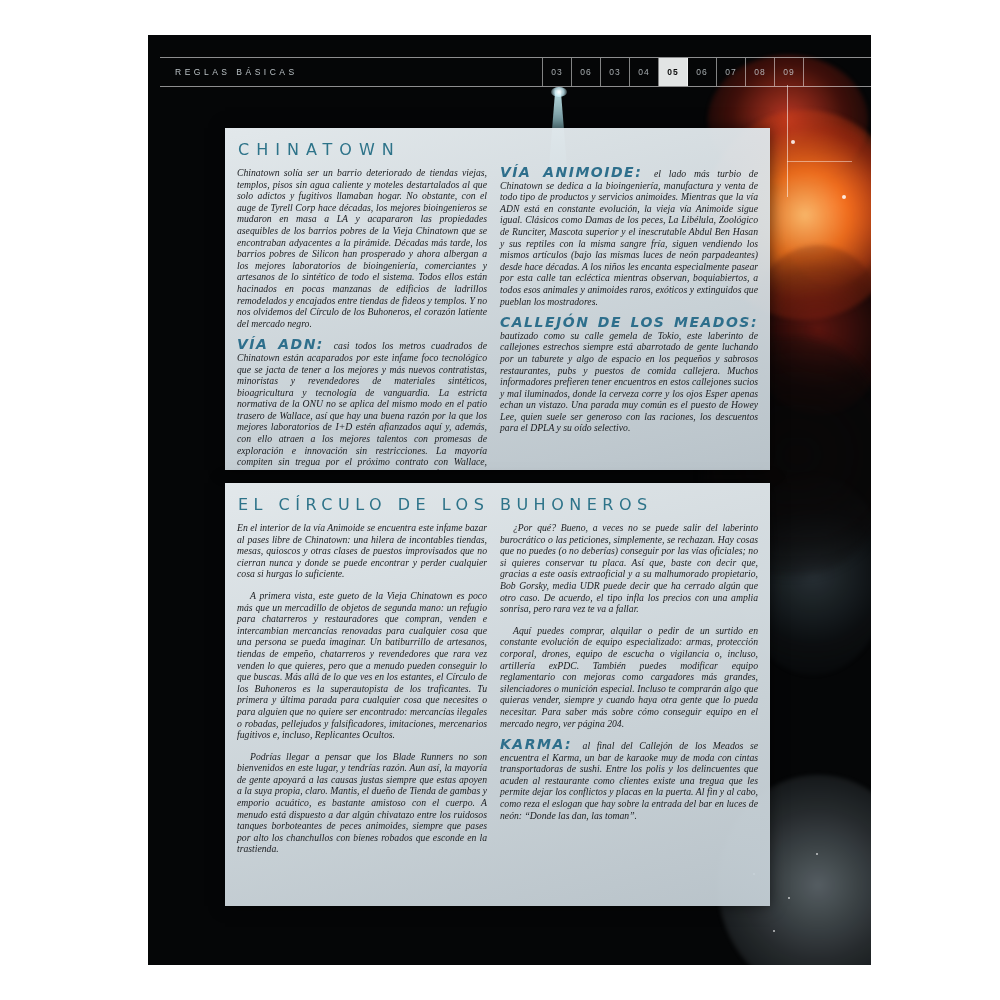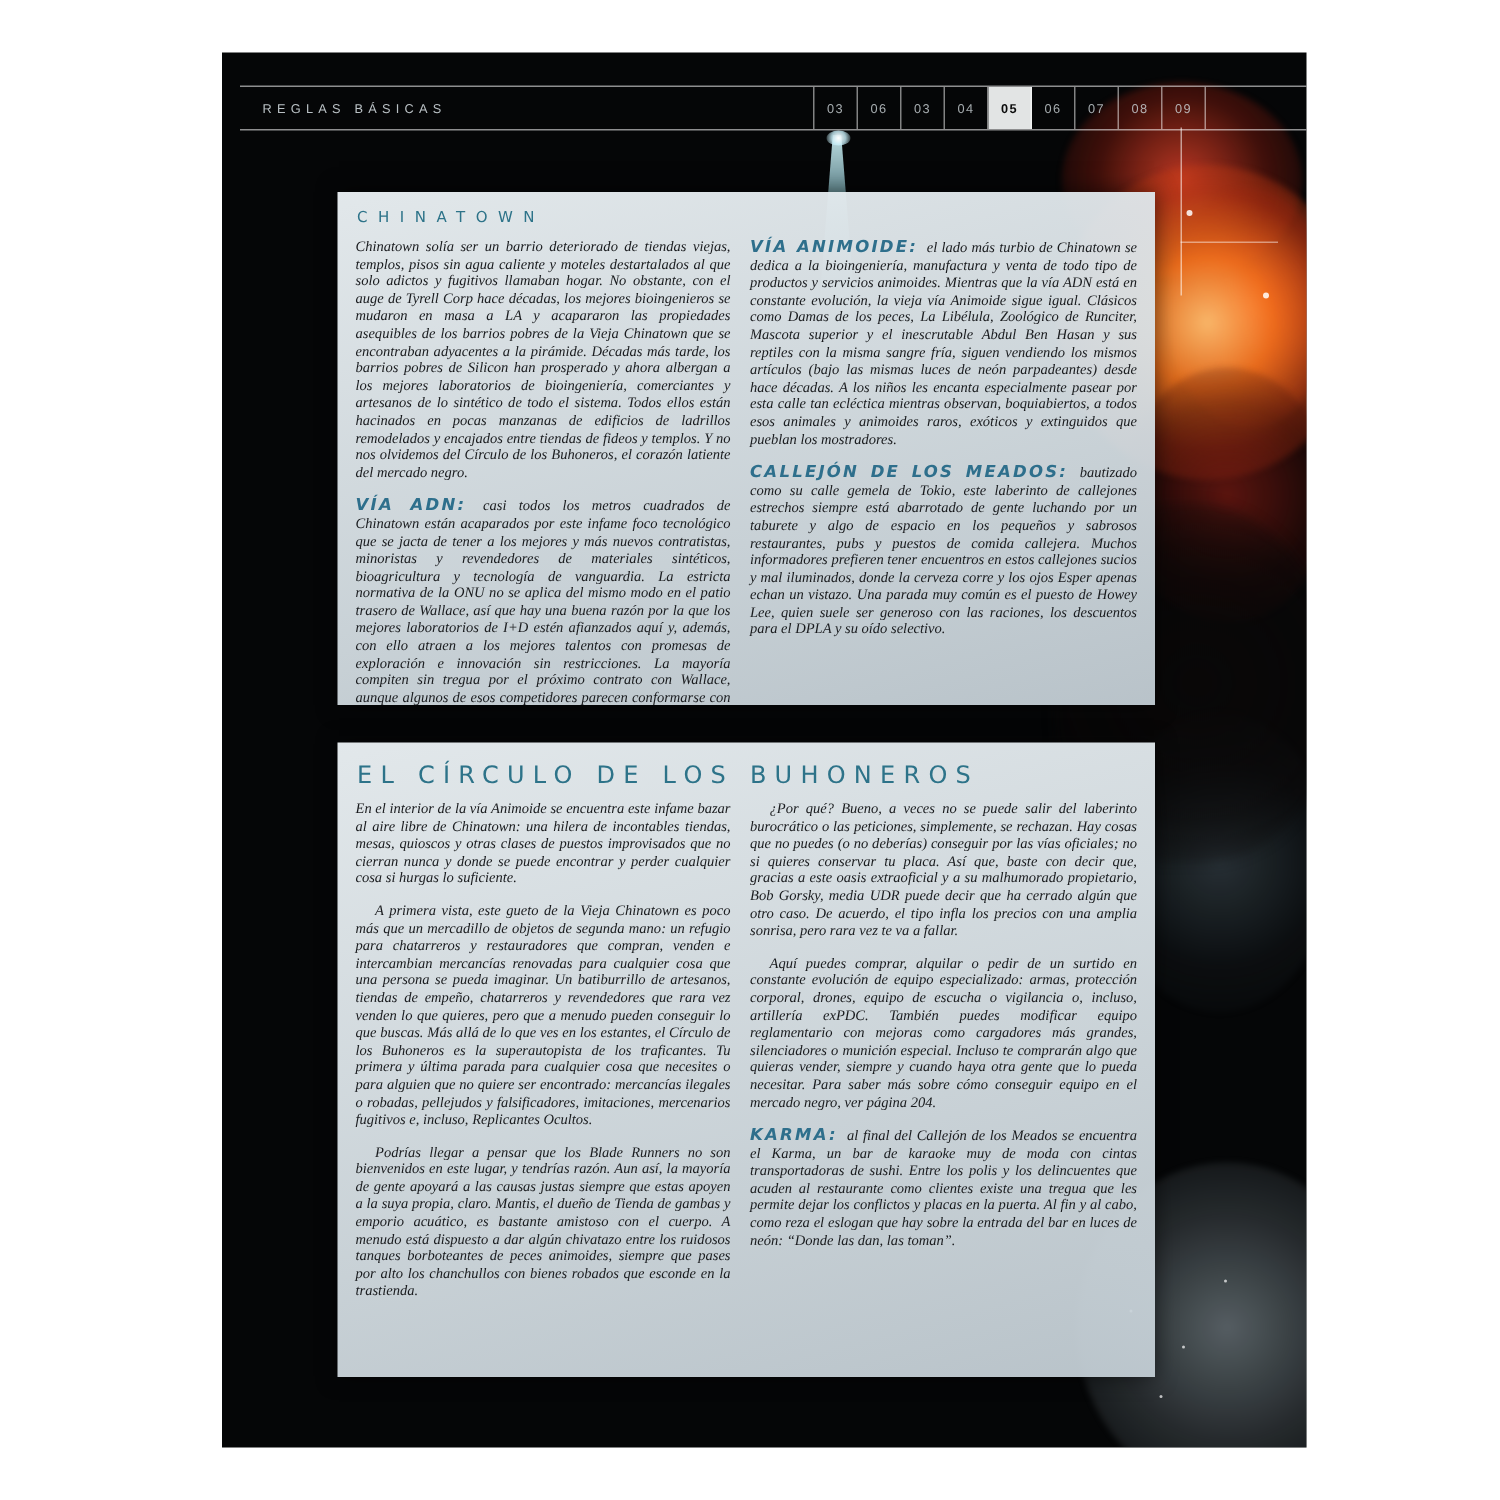"CHINATOWN" h1.sec-title { font-size: 10px -> 16px }
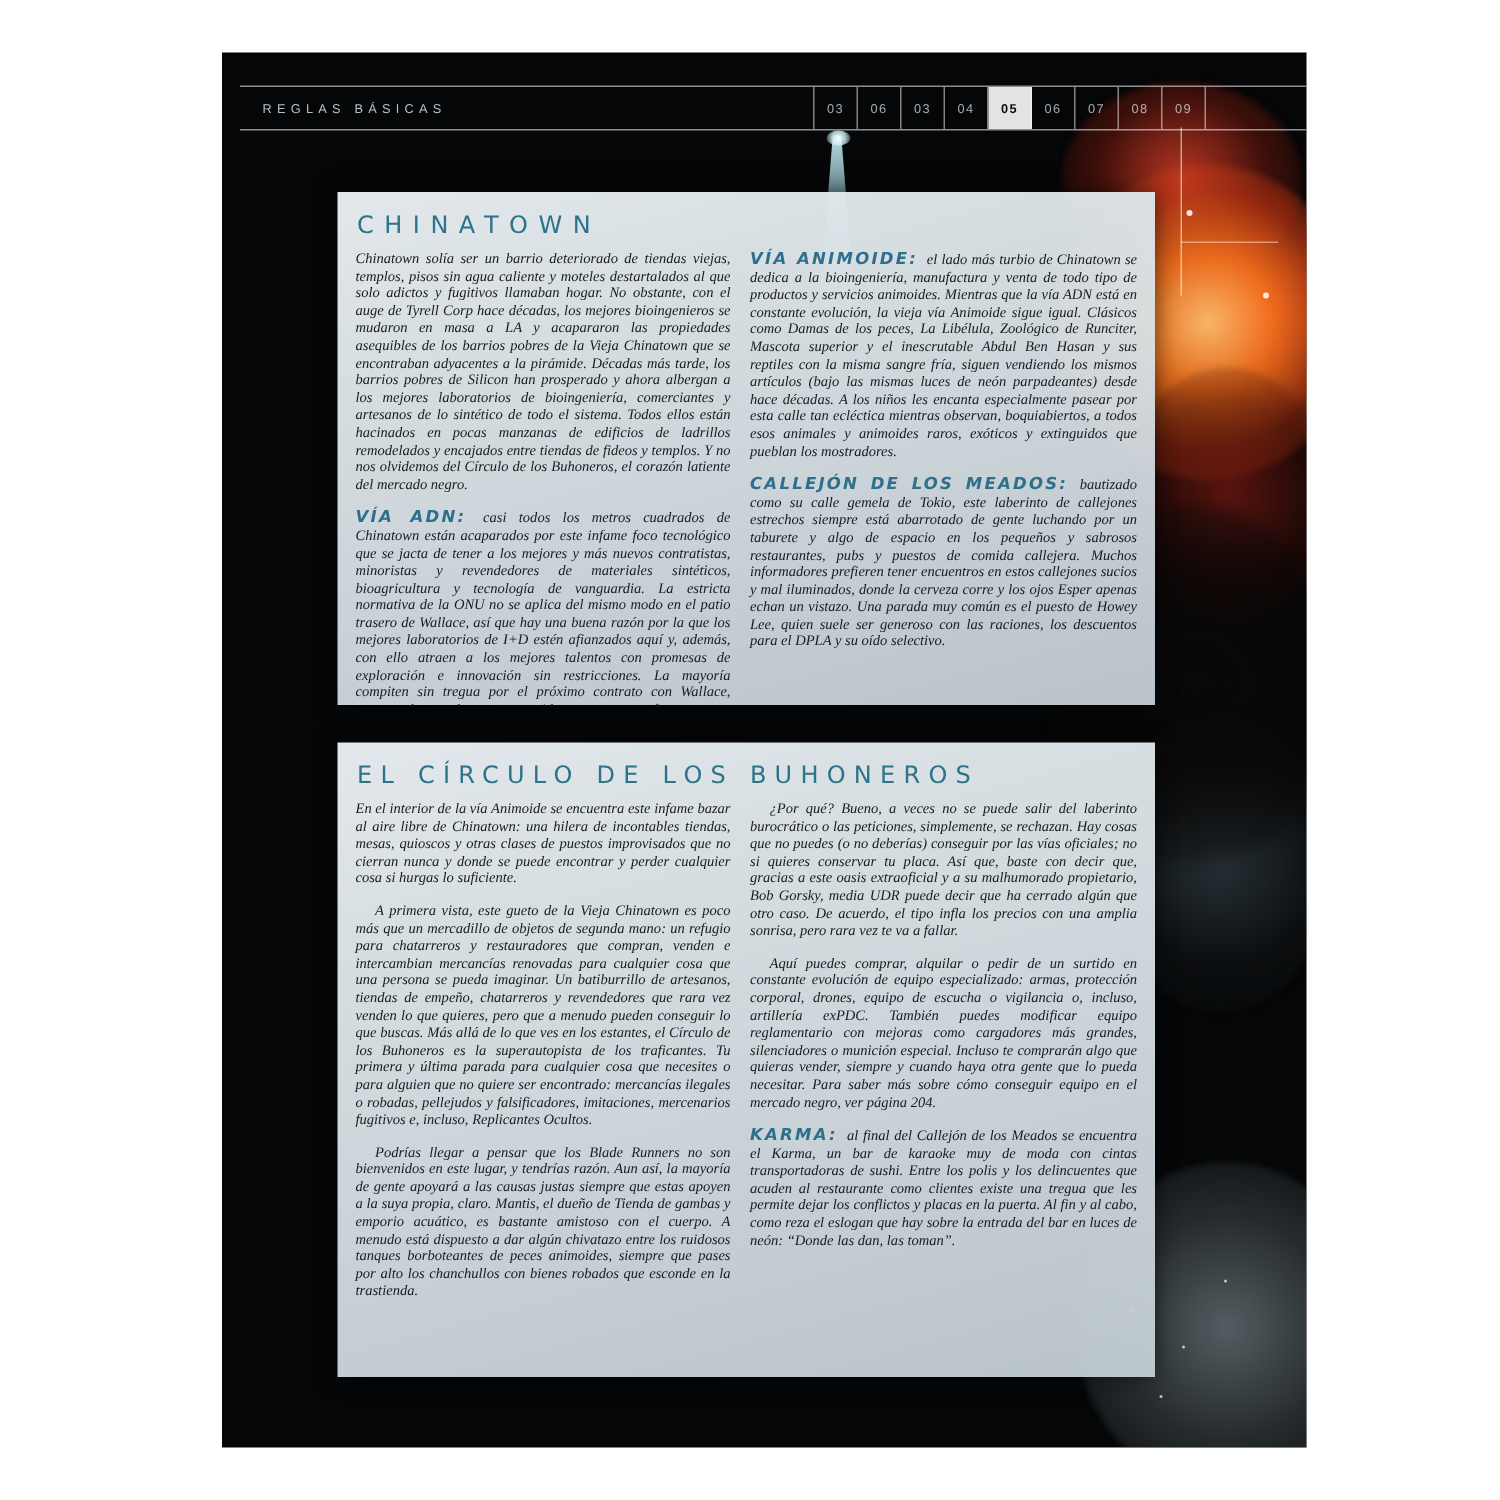"VÍA ANIMOIDE:" .para .lead { font-size: 11px -> 14px }
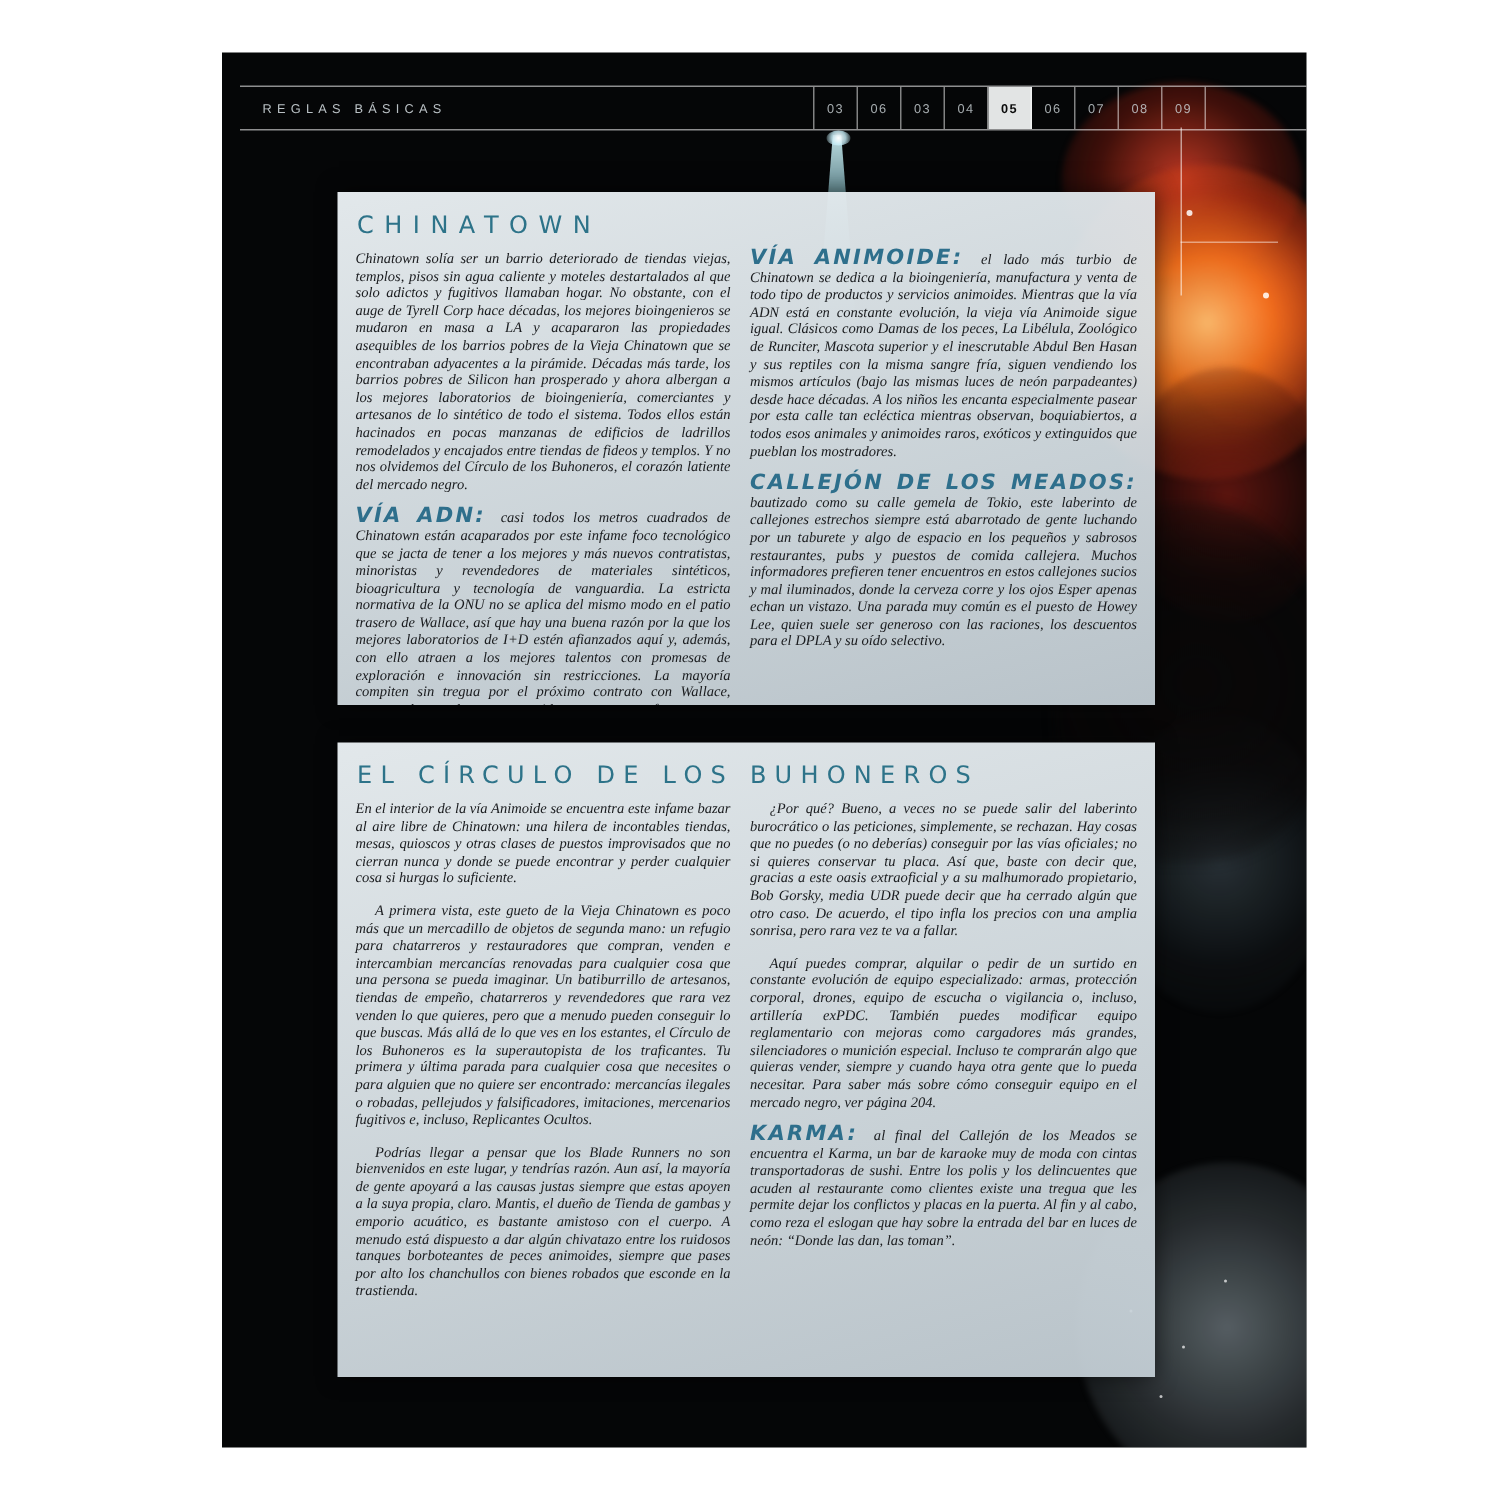"EL CÍRCULO DE LOS BUHONEROS" .box2 { top: 460px -> 448px }
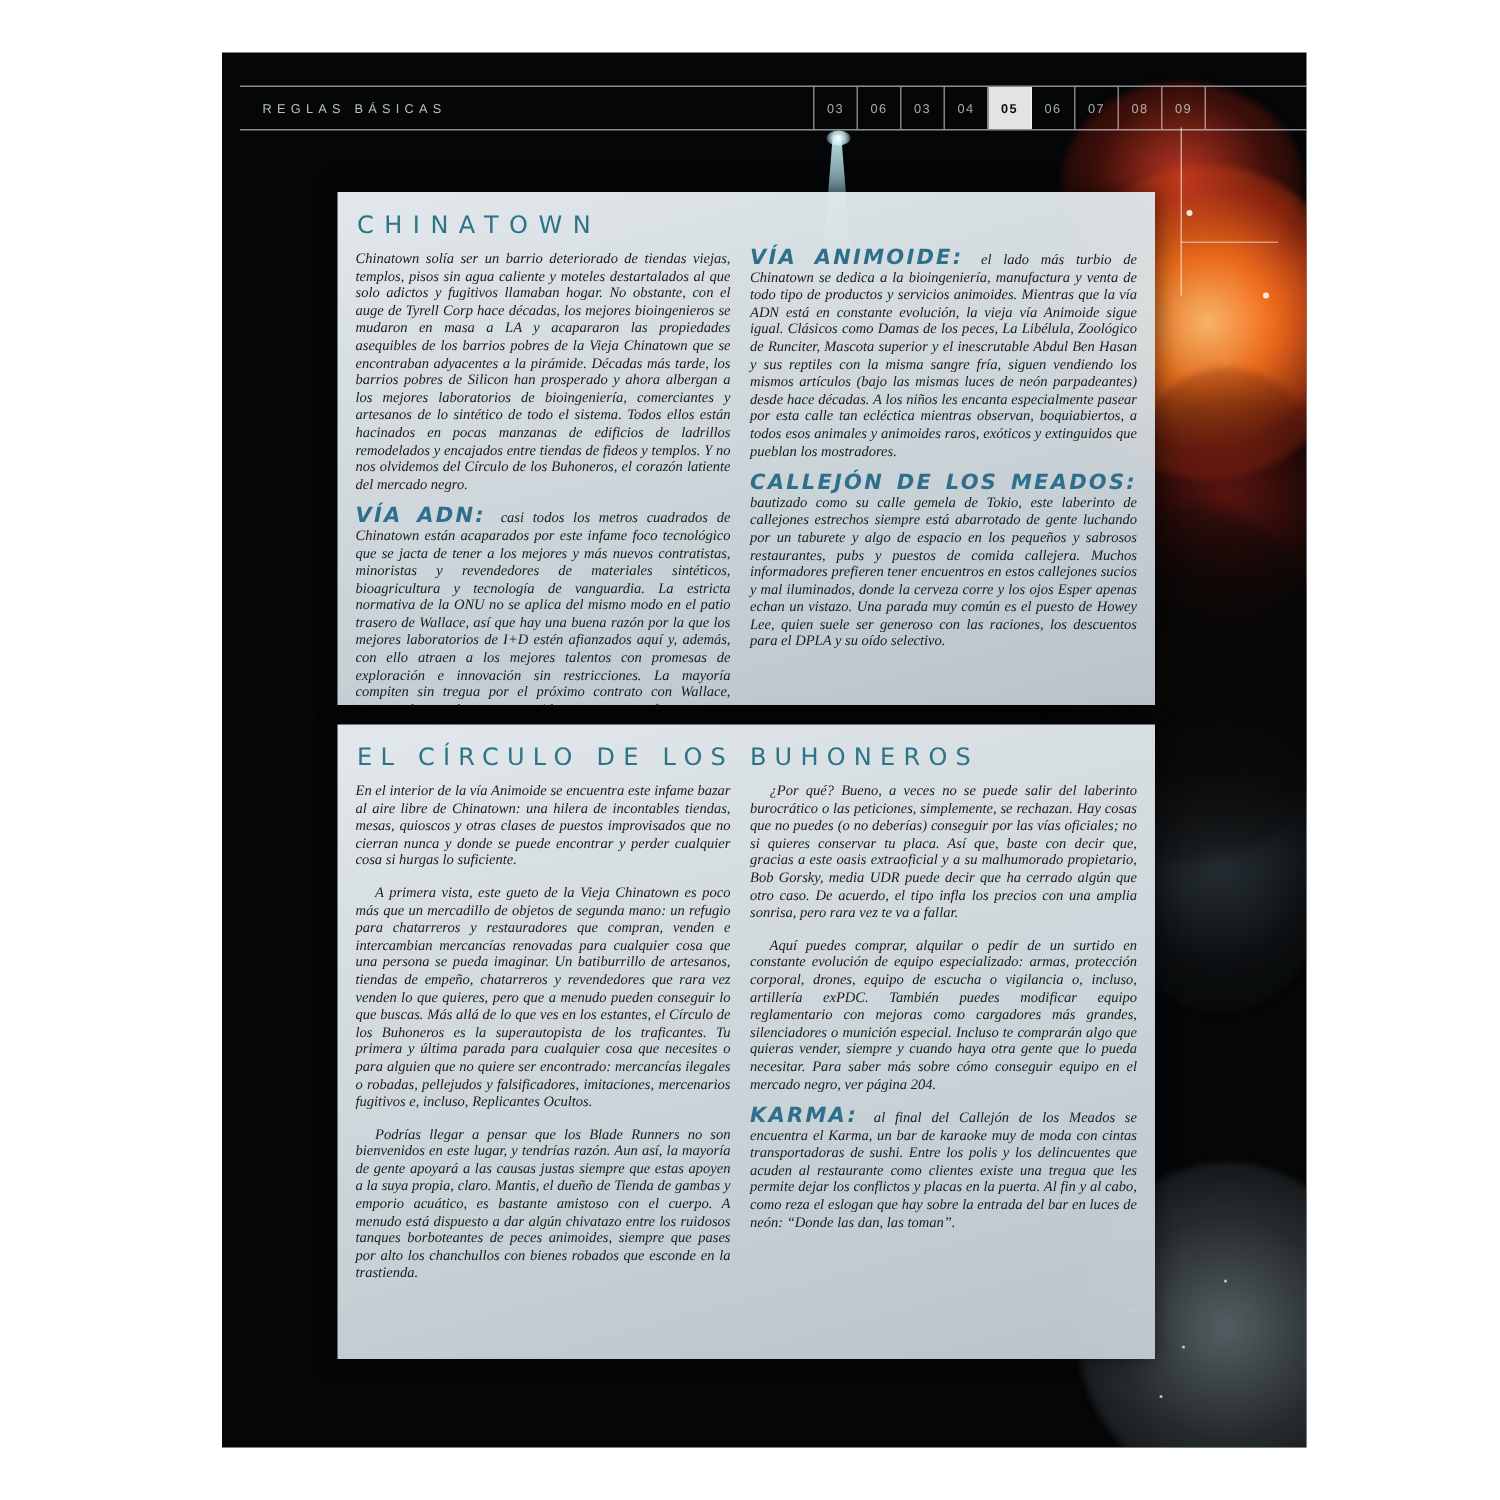"En el interior de la" p.para { text: aire -> pases }
